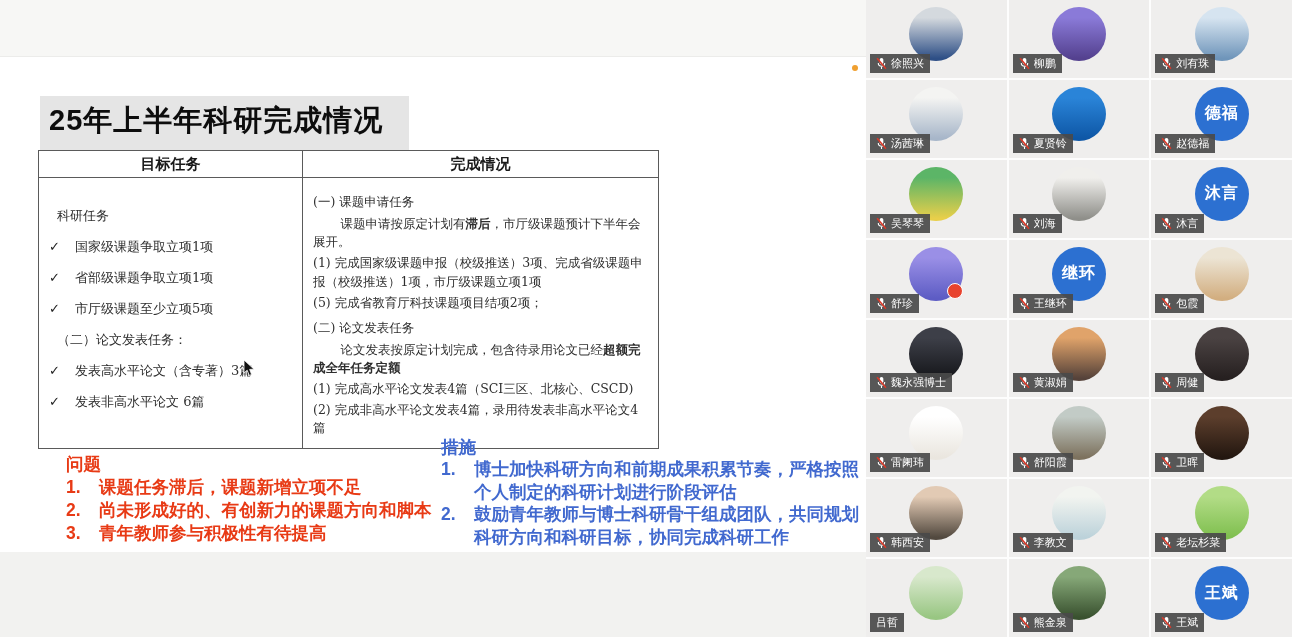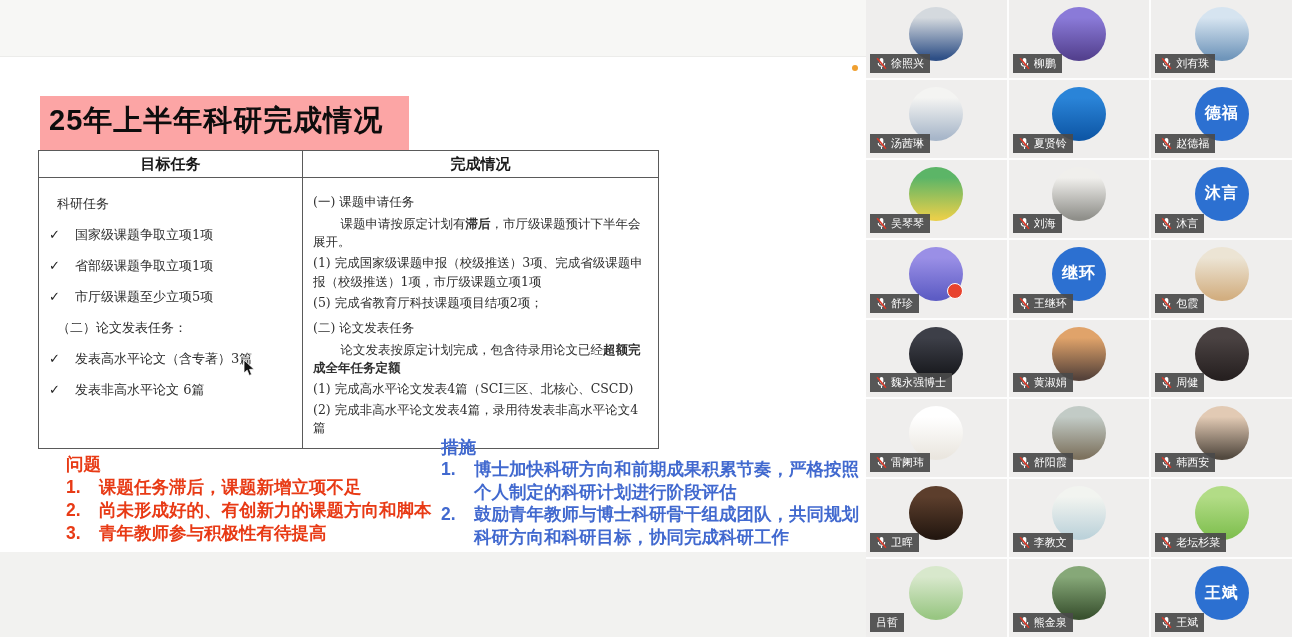"25年上半年科研完成情况" .slide-title { background: #fca5a5 -> #e5e5e5 }
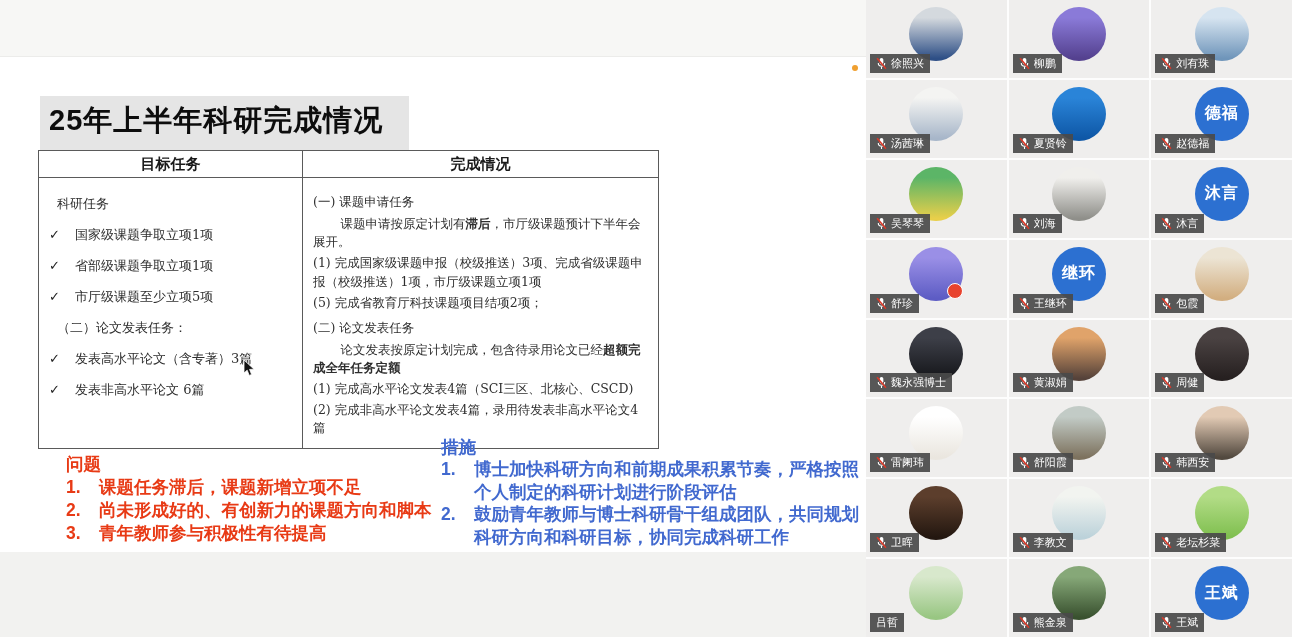"目标任务" .col-left { gap: none -> 12px }
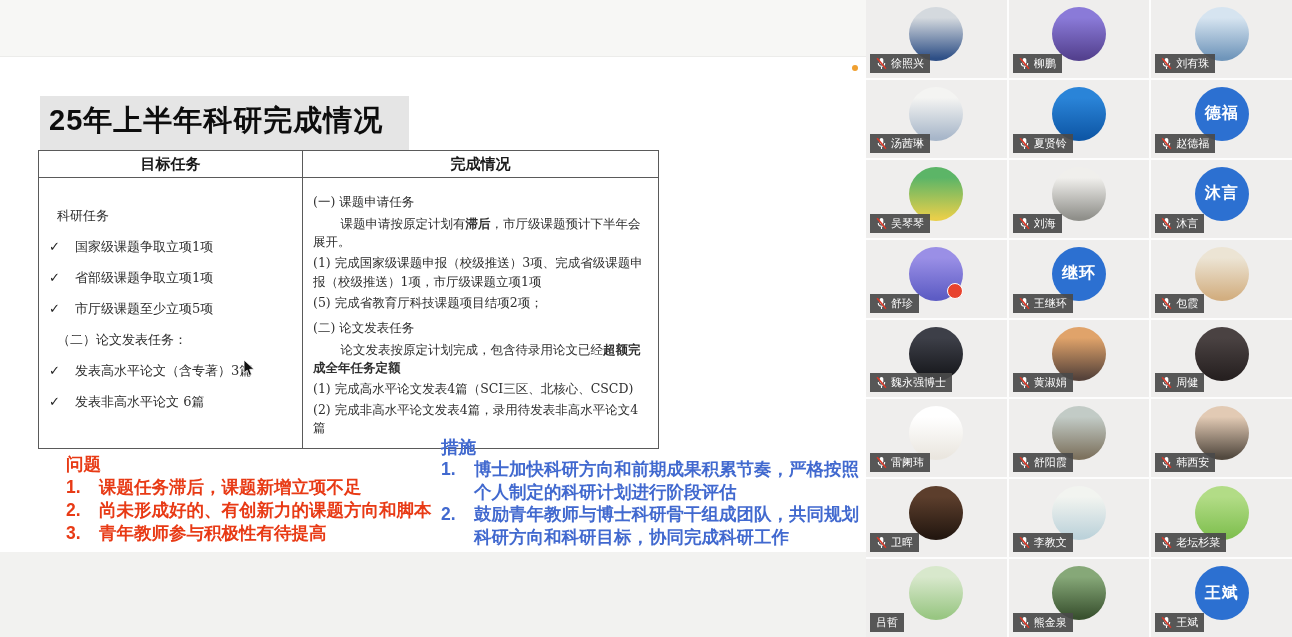"韩西安" div.tile { order: before "卫晖" -> after "卫晖" }
